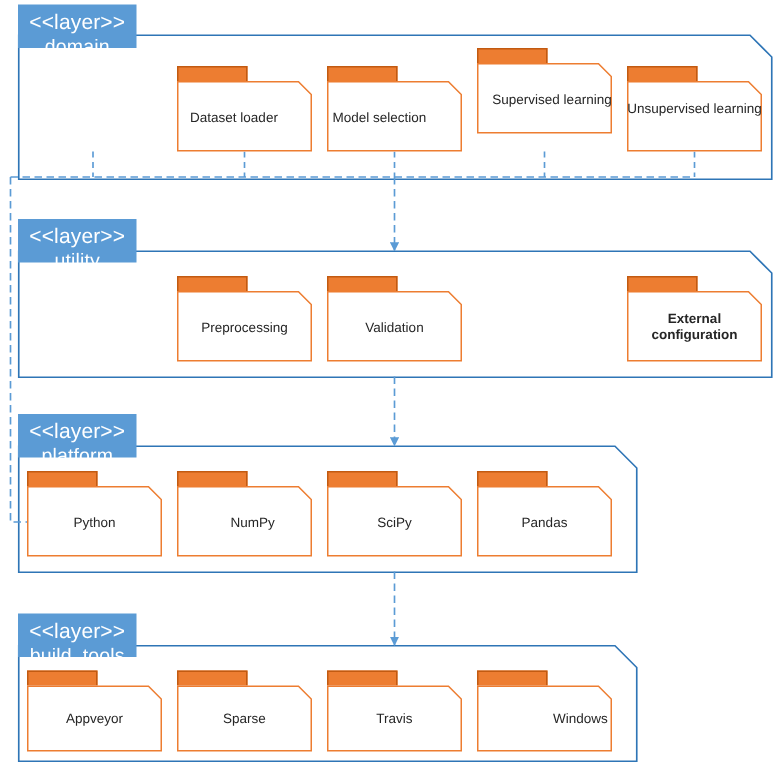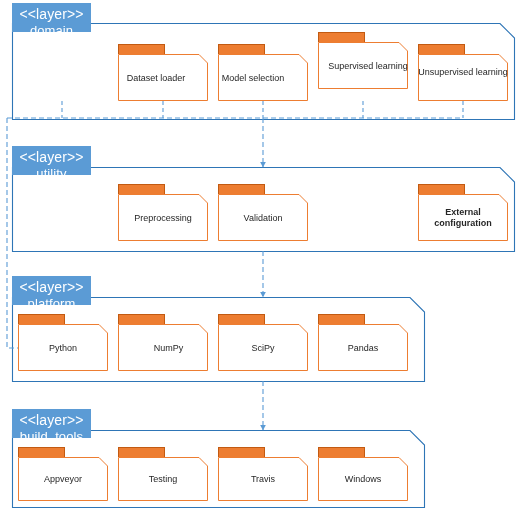"Testing" div.plabel { text: Testing -> Sparse }
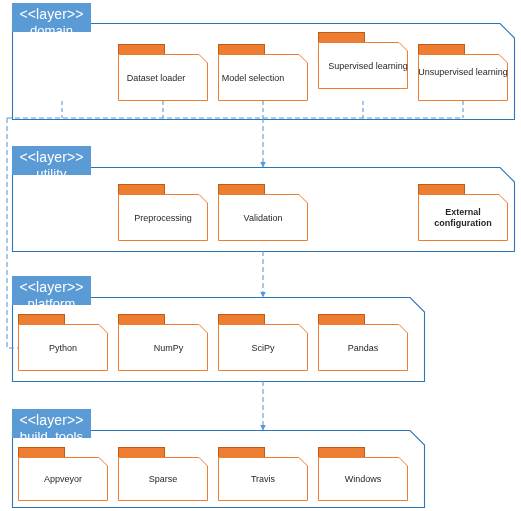"Windows" div.plabel { padding-left: none -> 24px }
